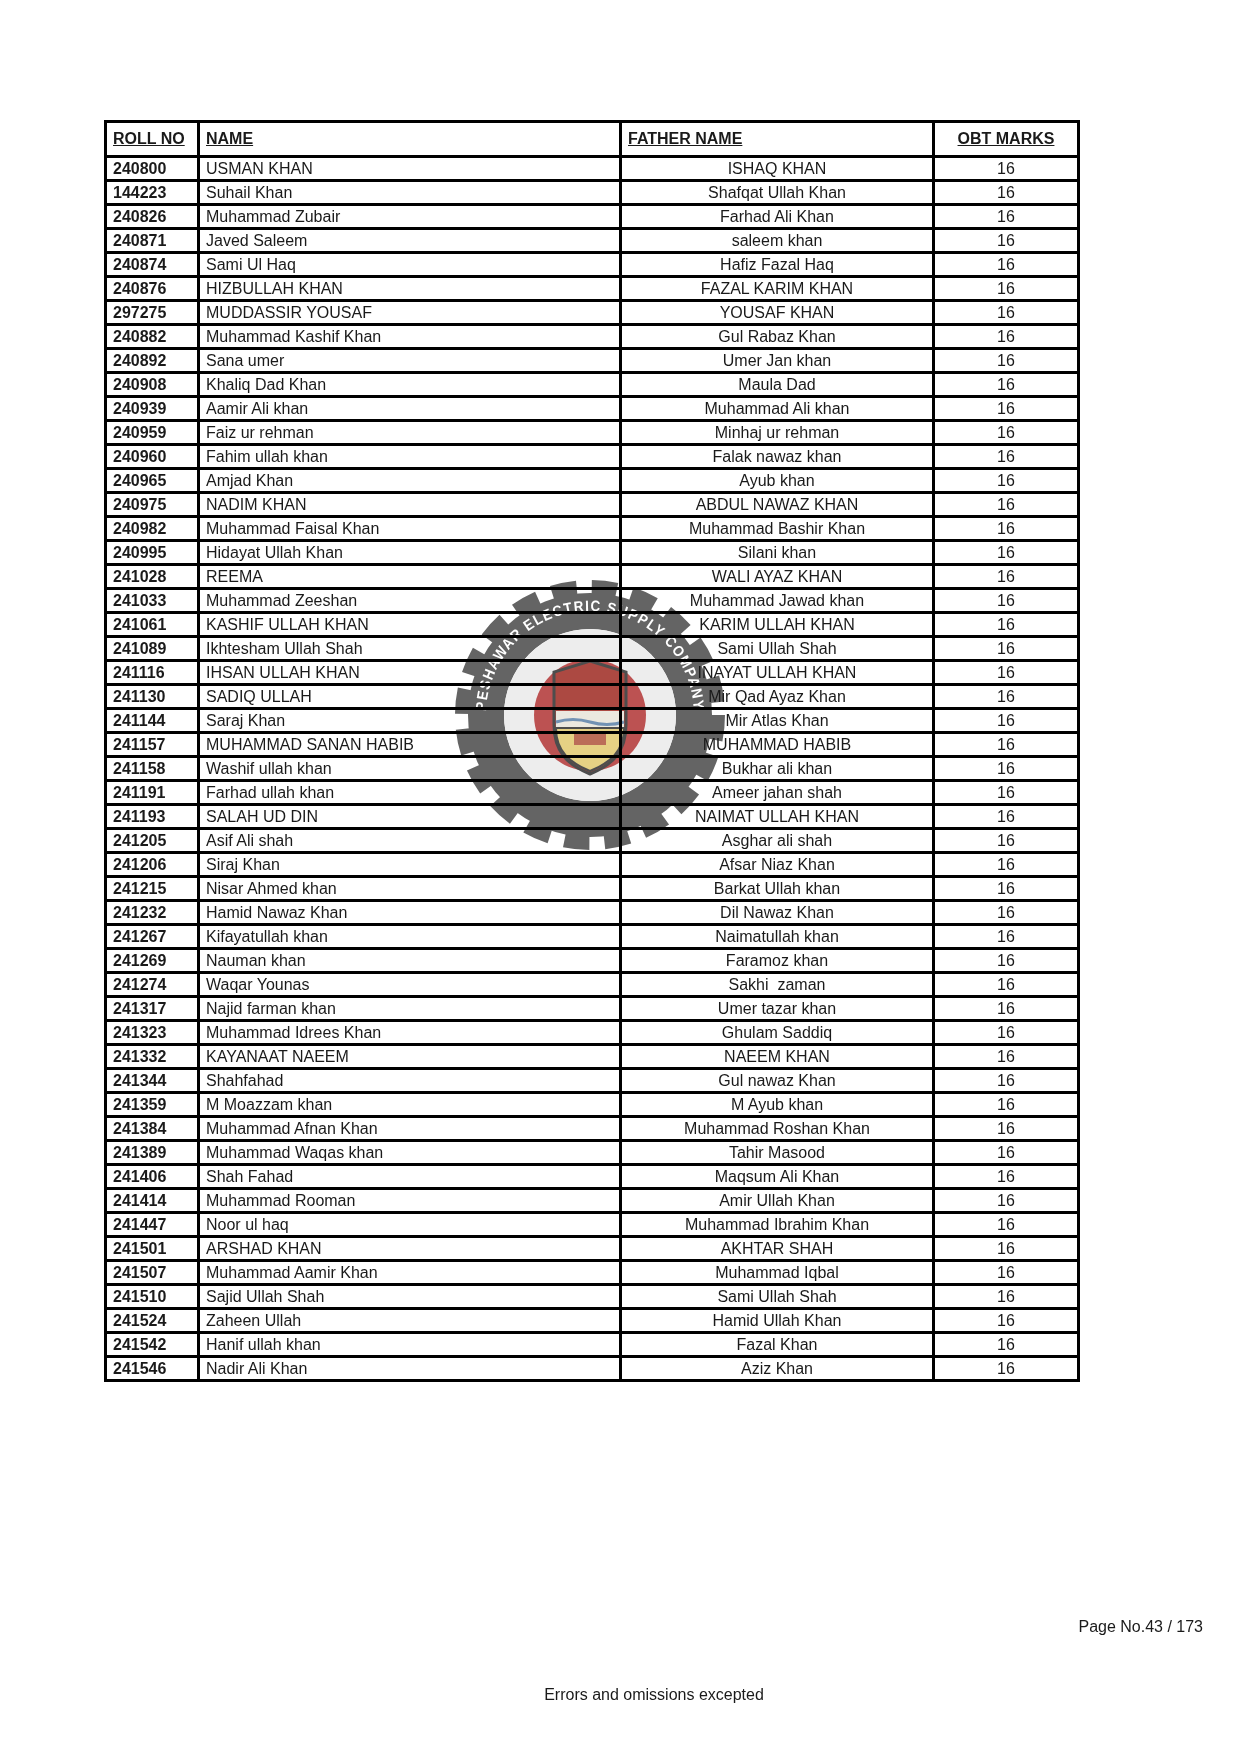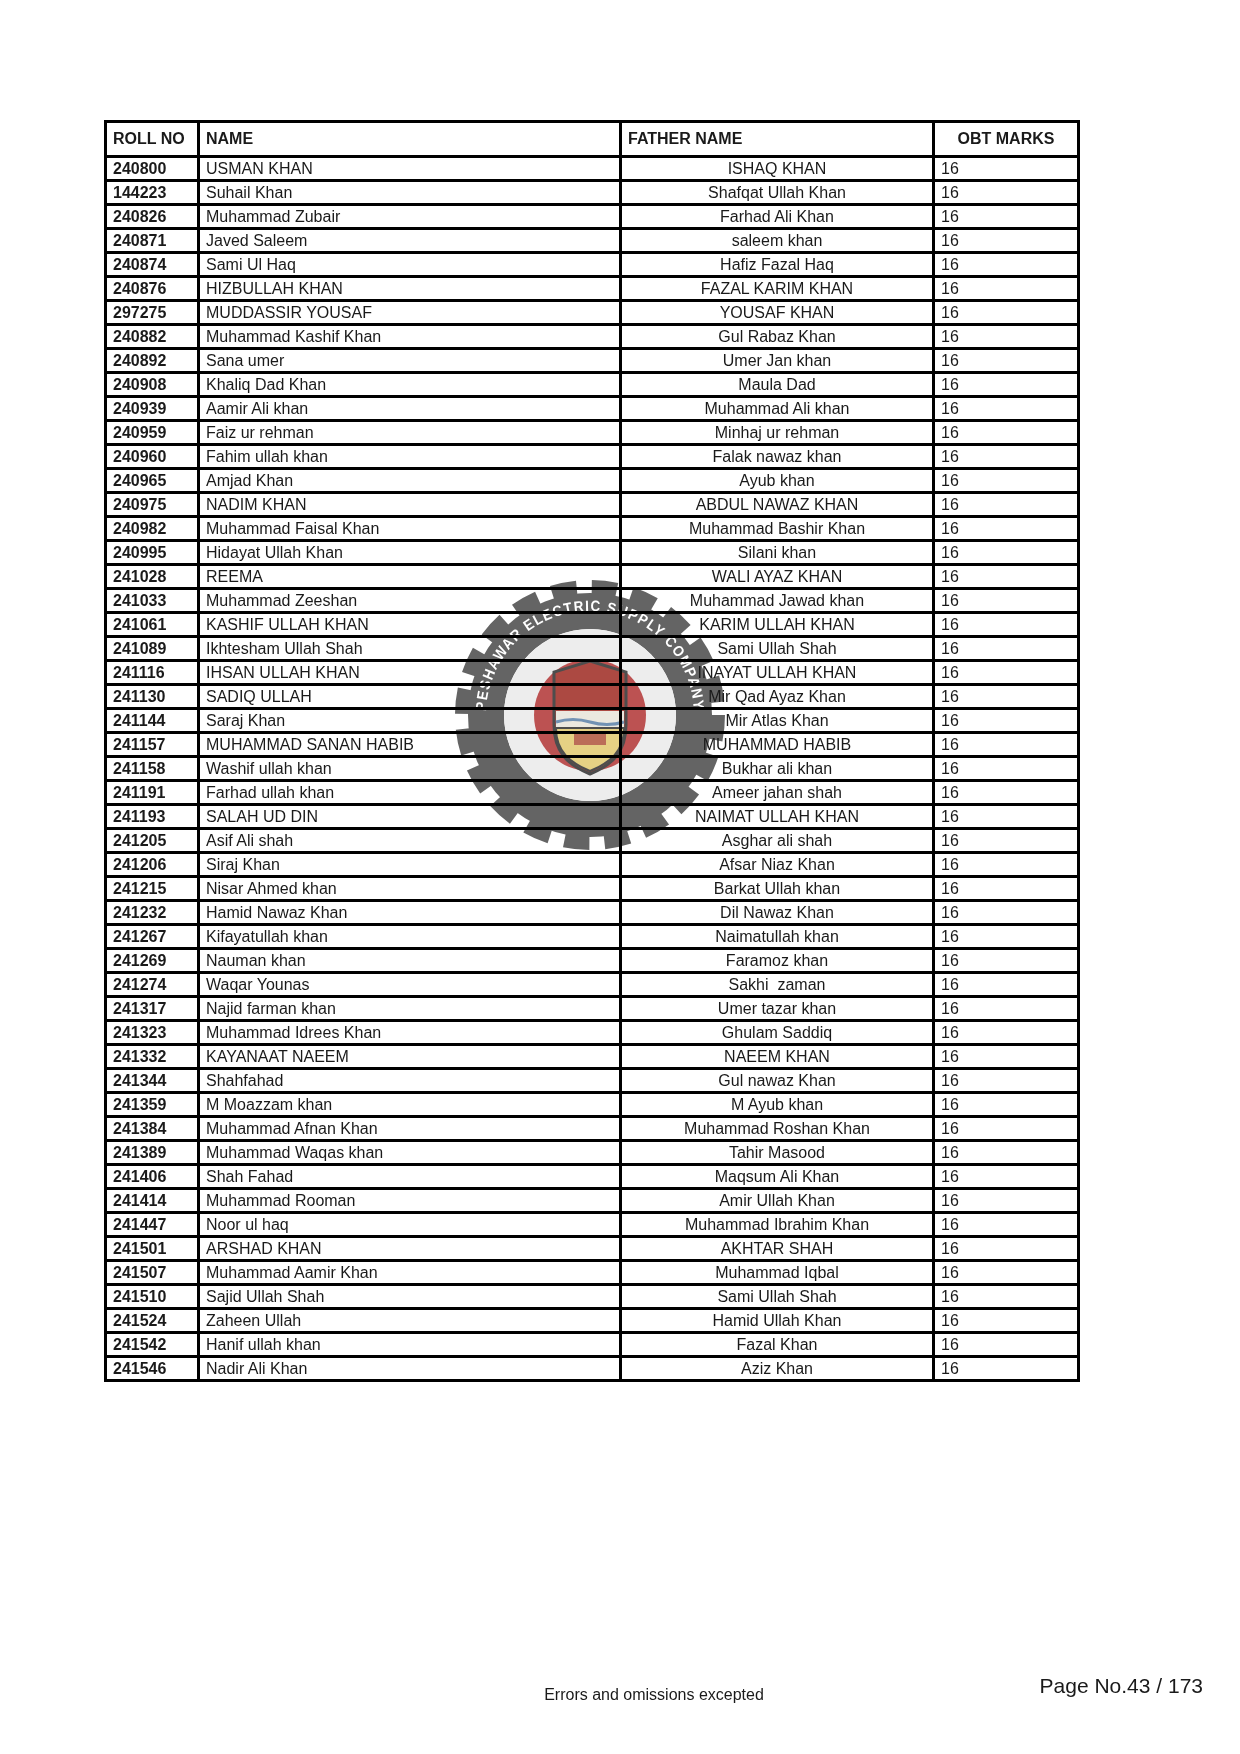"ROLL NO" .results thead th { text-decoration: none -> underline }
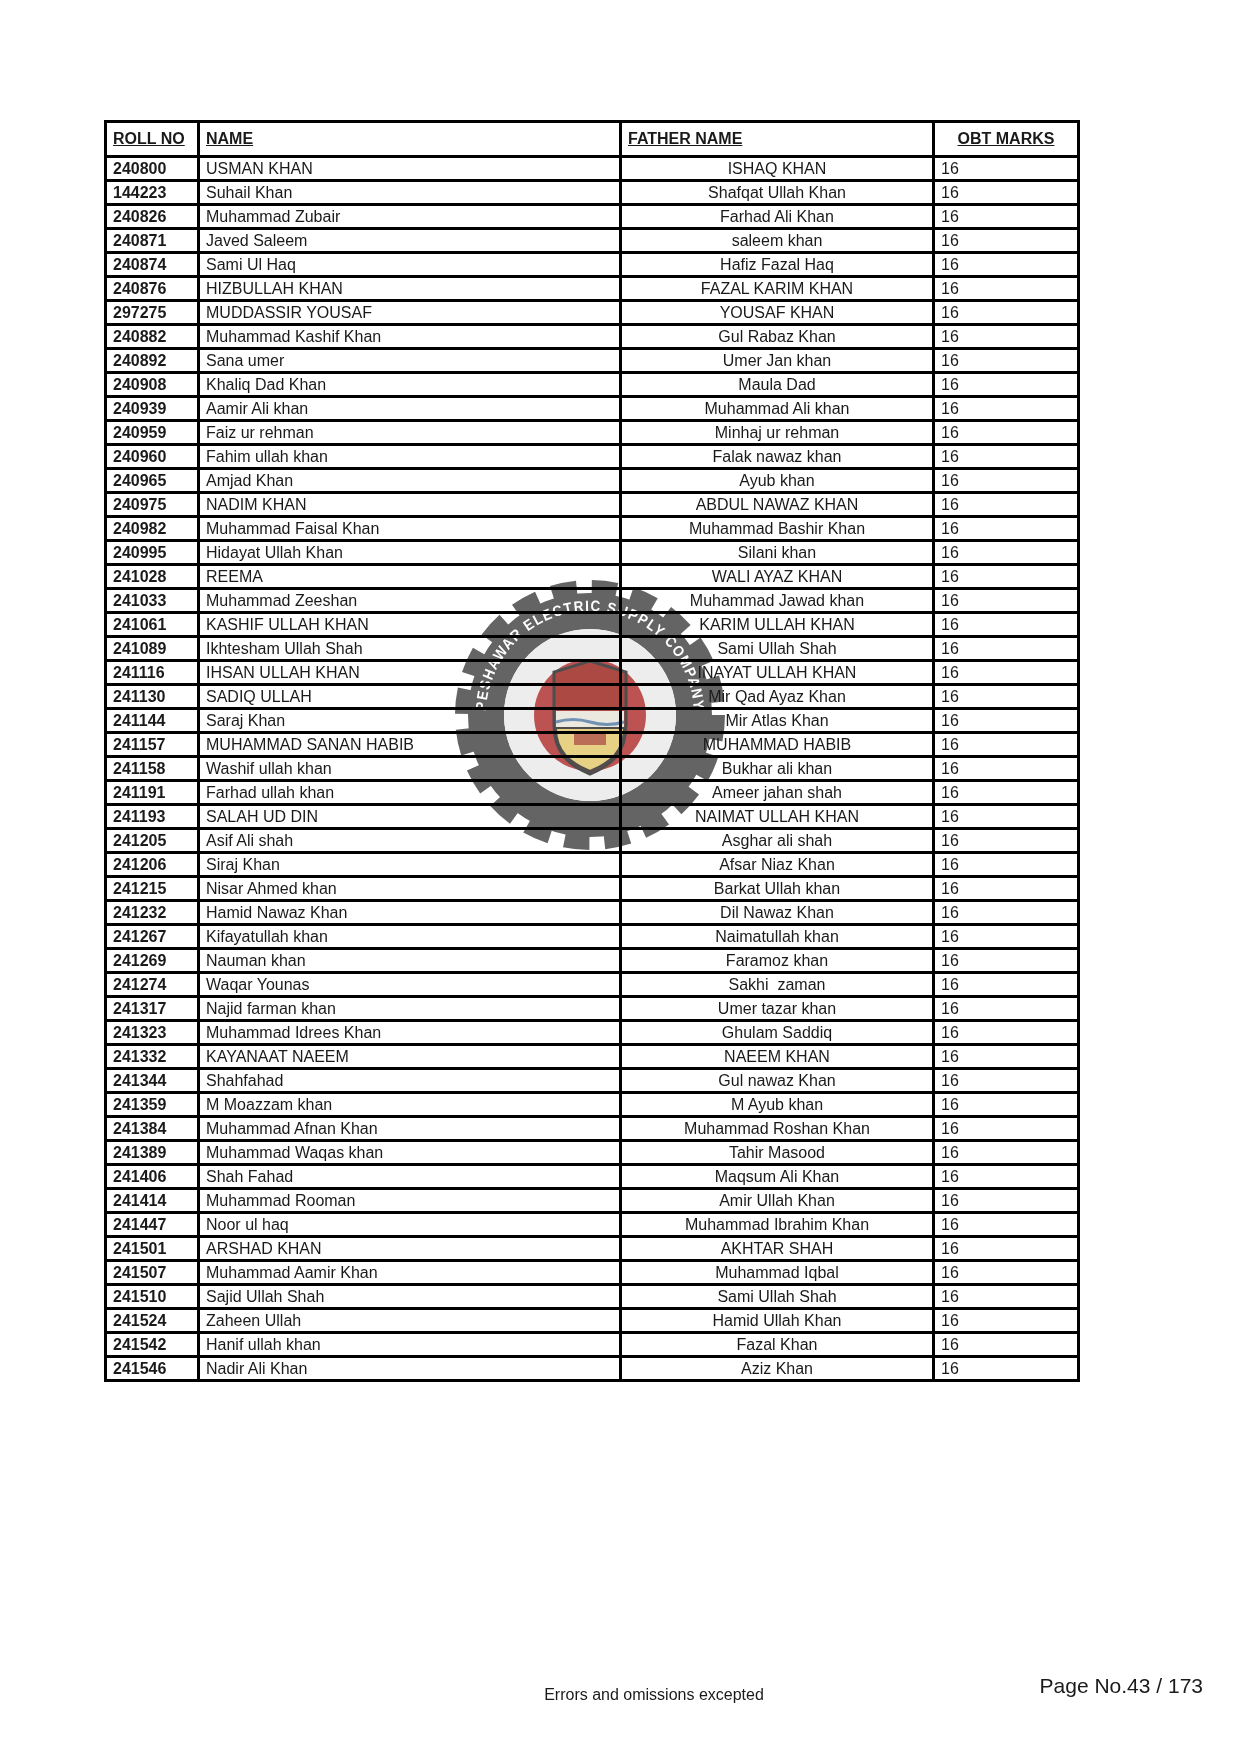"16" .results td.col-marks { text-align: left -> center }
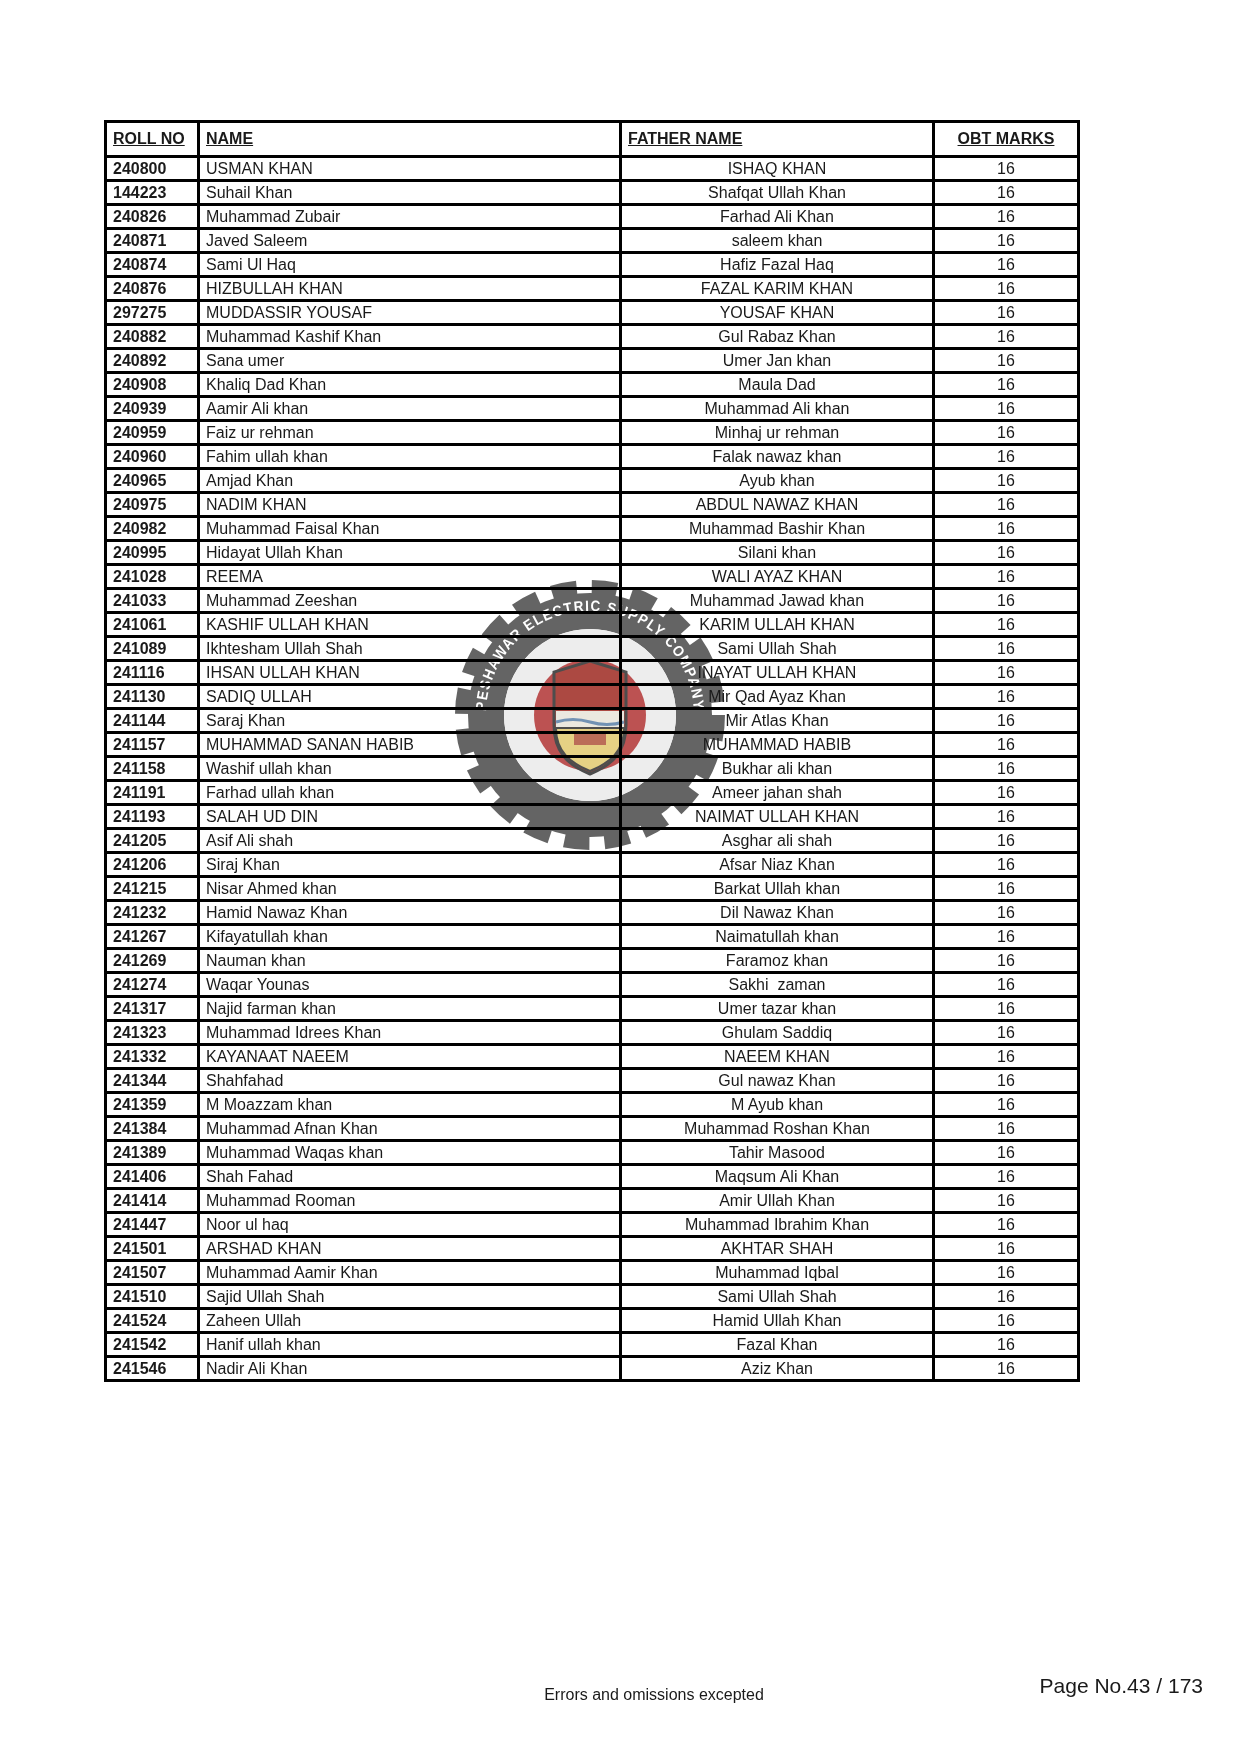"Page No.43 / 173" .footer-page { font-size: 21px -> 16px; top: 1674px -> 1618px }
